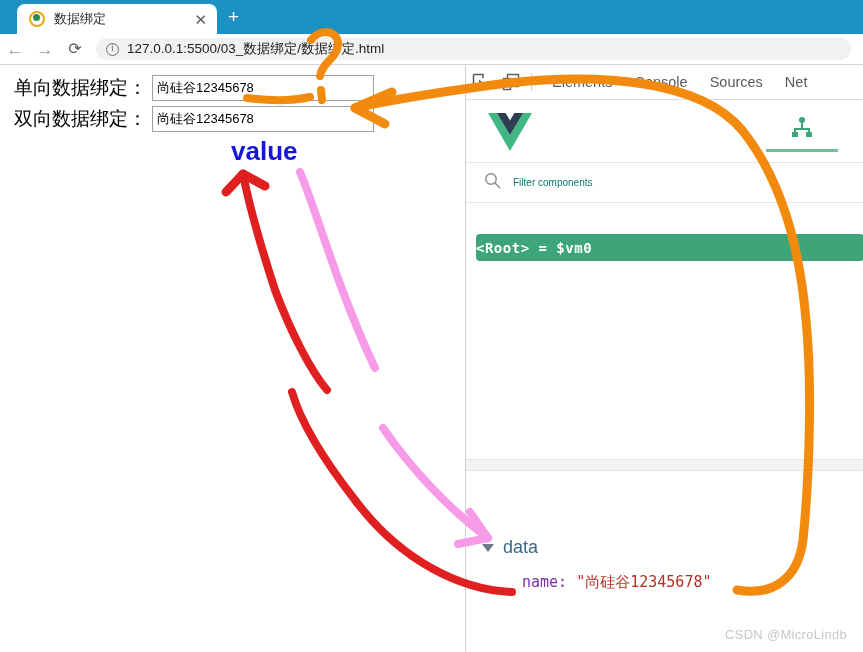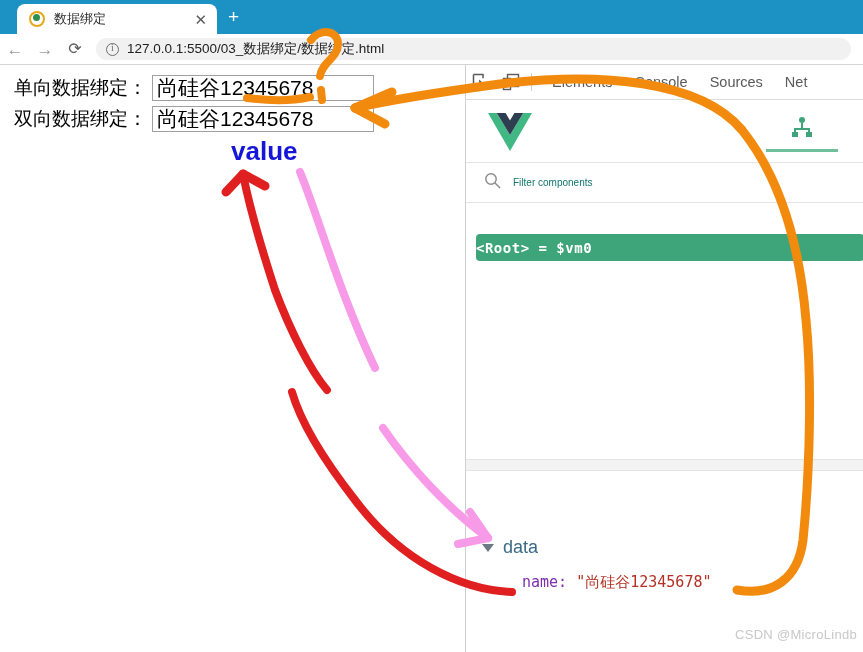"尚硅谷12345678" .form-input { font-size: 21px -> 13px }
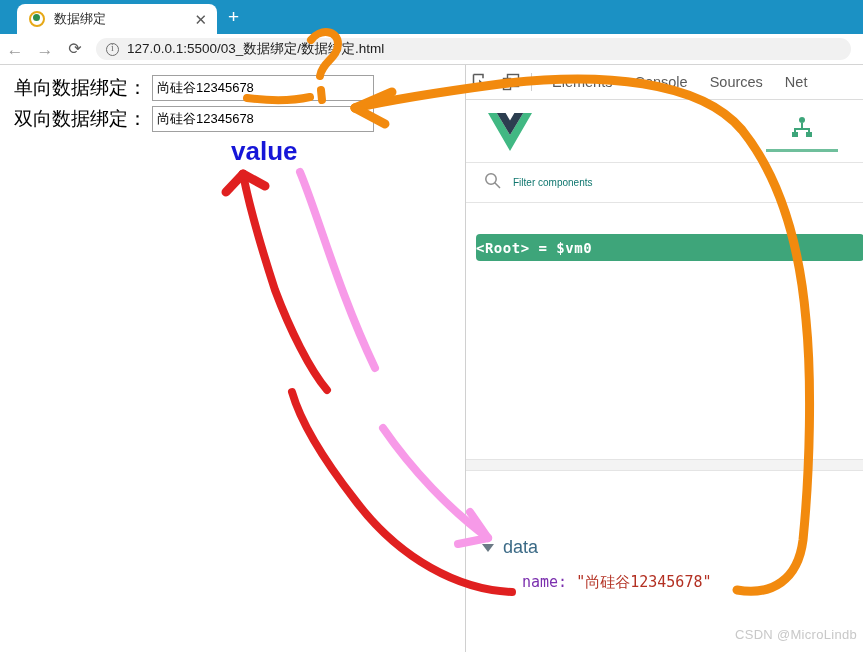"CSDN @MicroLindb" .watermark { right: 6px -> 16px }
